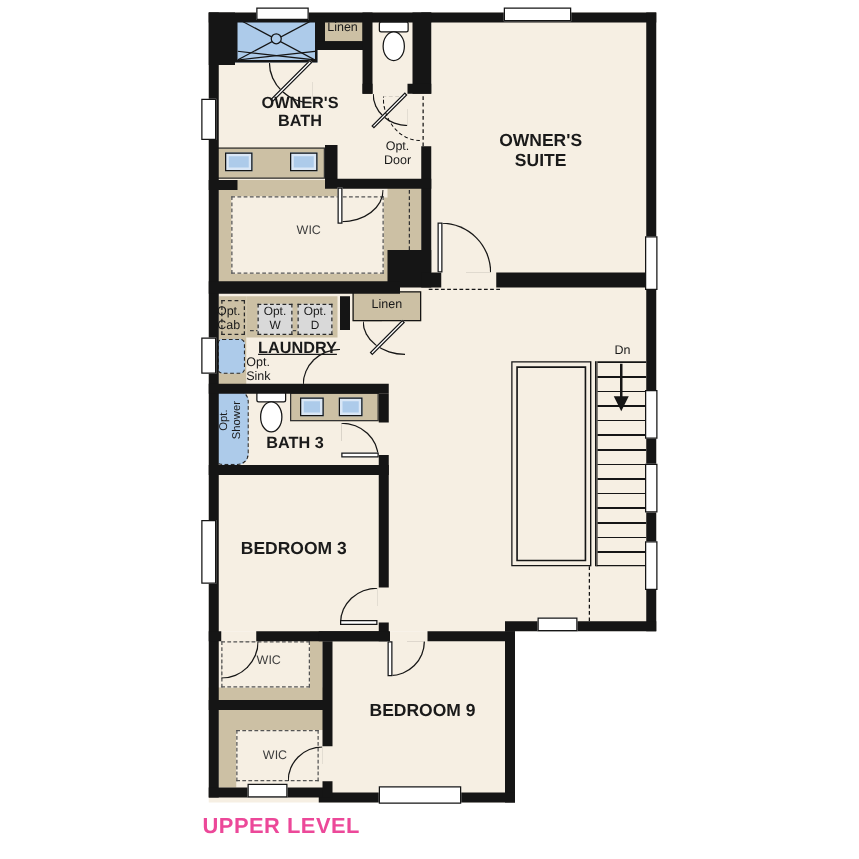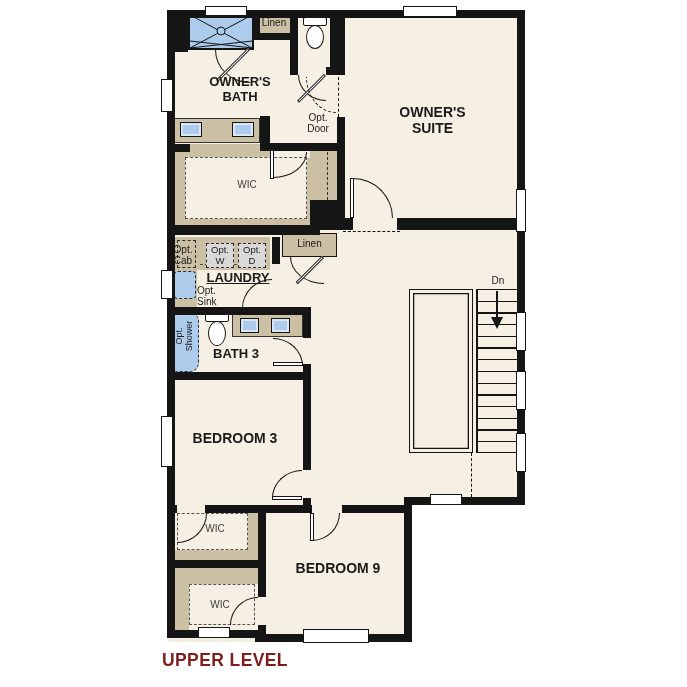"UPPER LEVEL" div.lbl { color: #7f1d1d -> #ec4899 }
